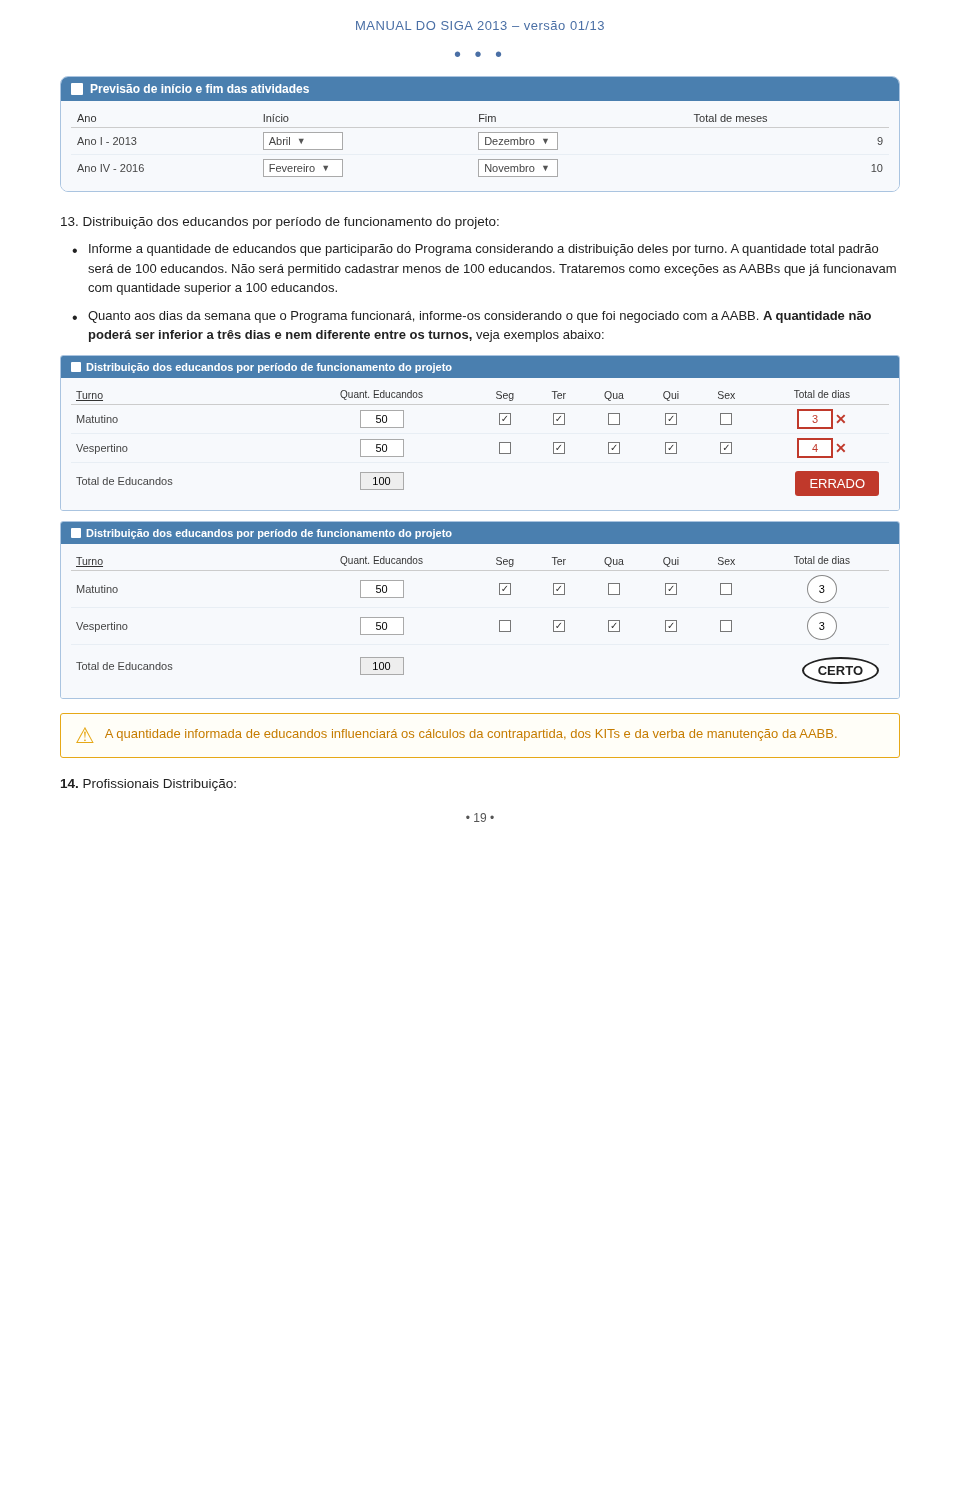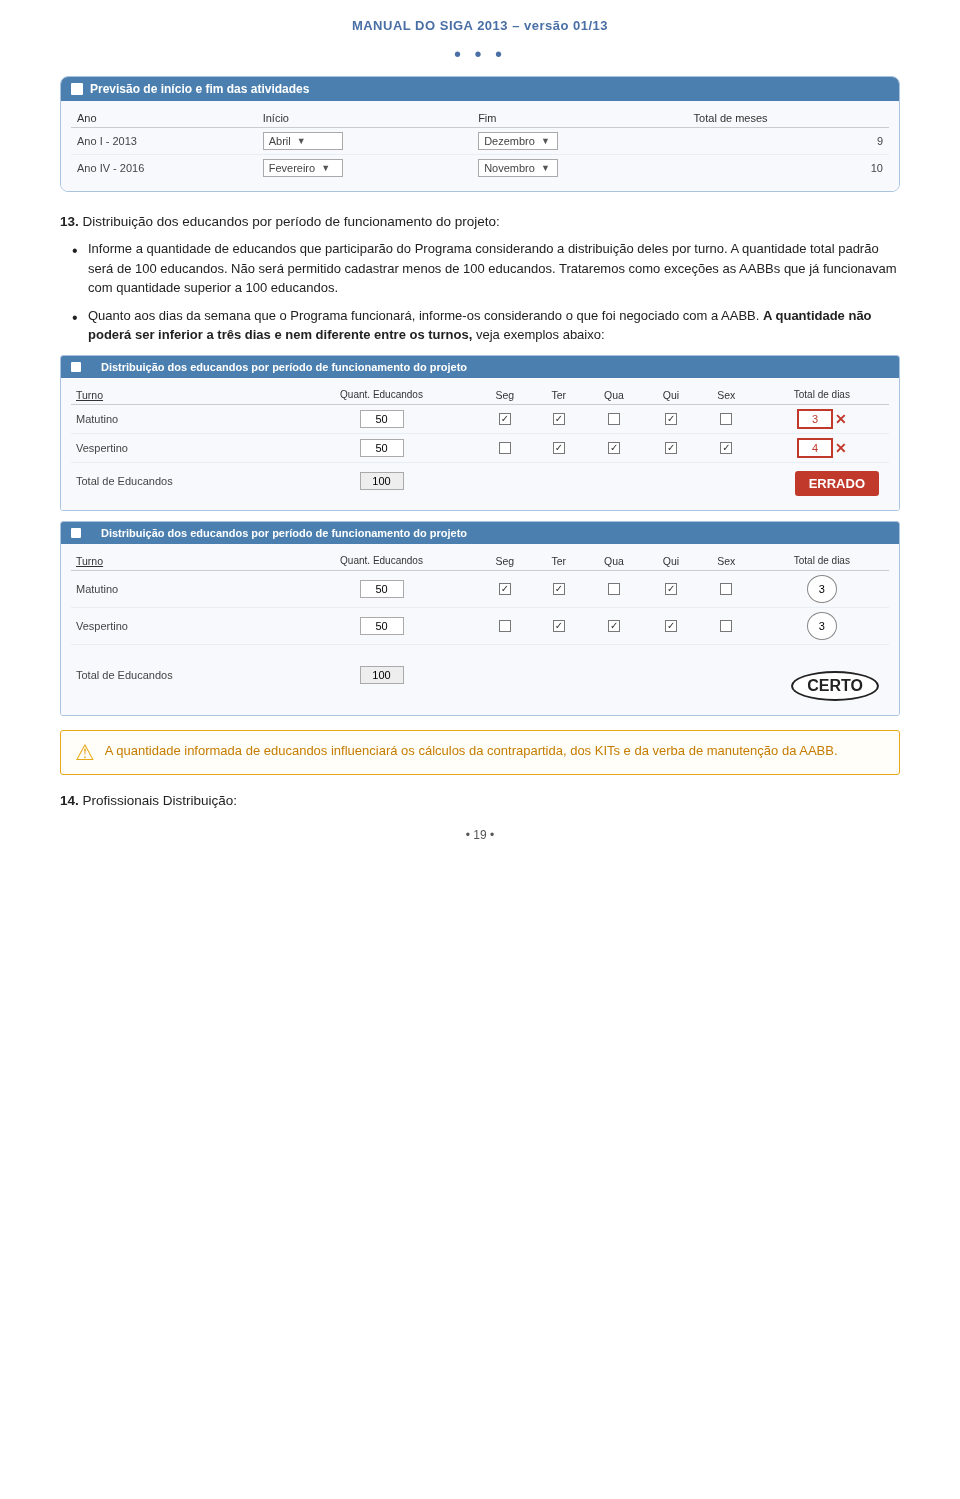"MANUAL DO SIGA 2013 –" .page-header { font-weight: bold -> normal }
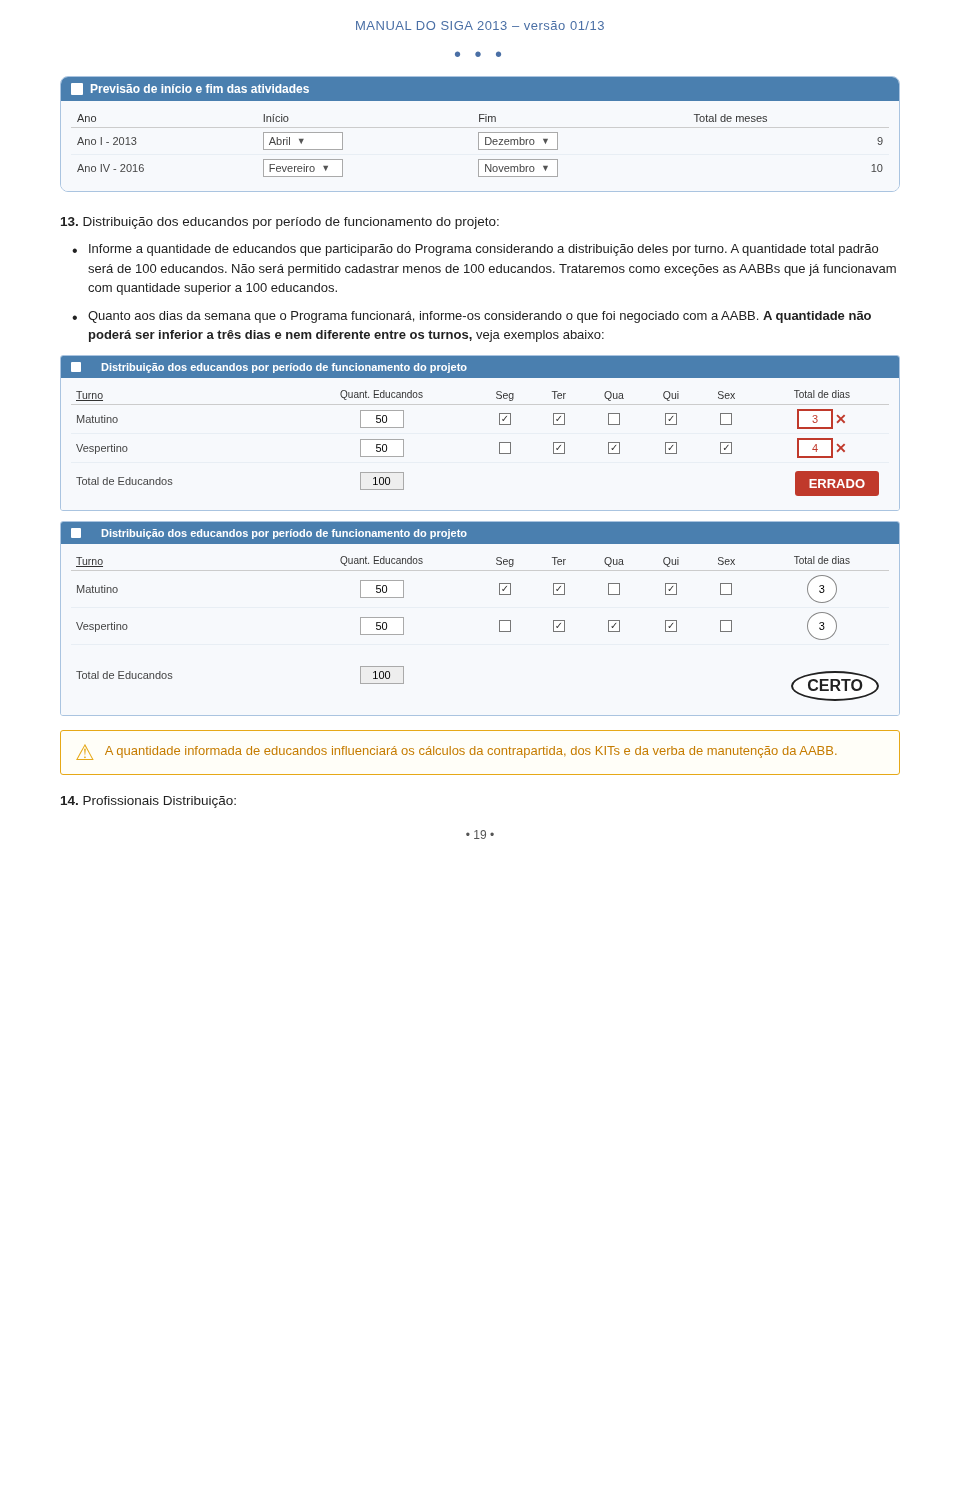"13." .section-title strong { font-weight: bold -> normal }
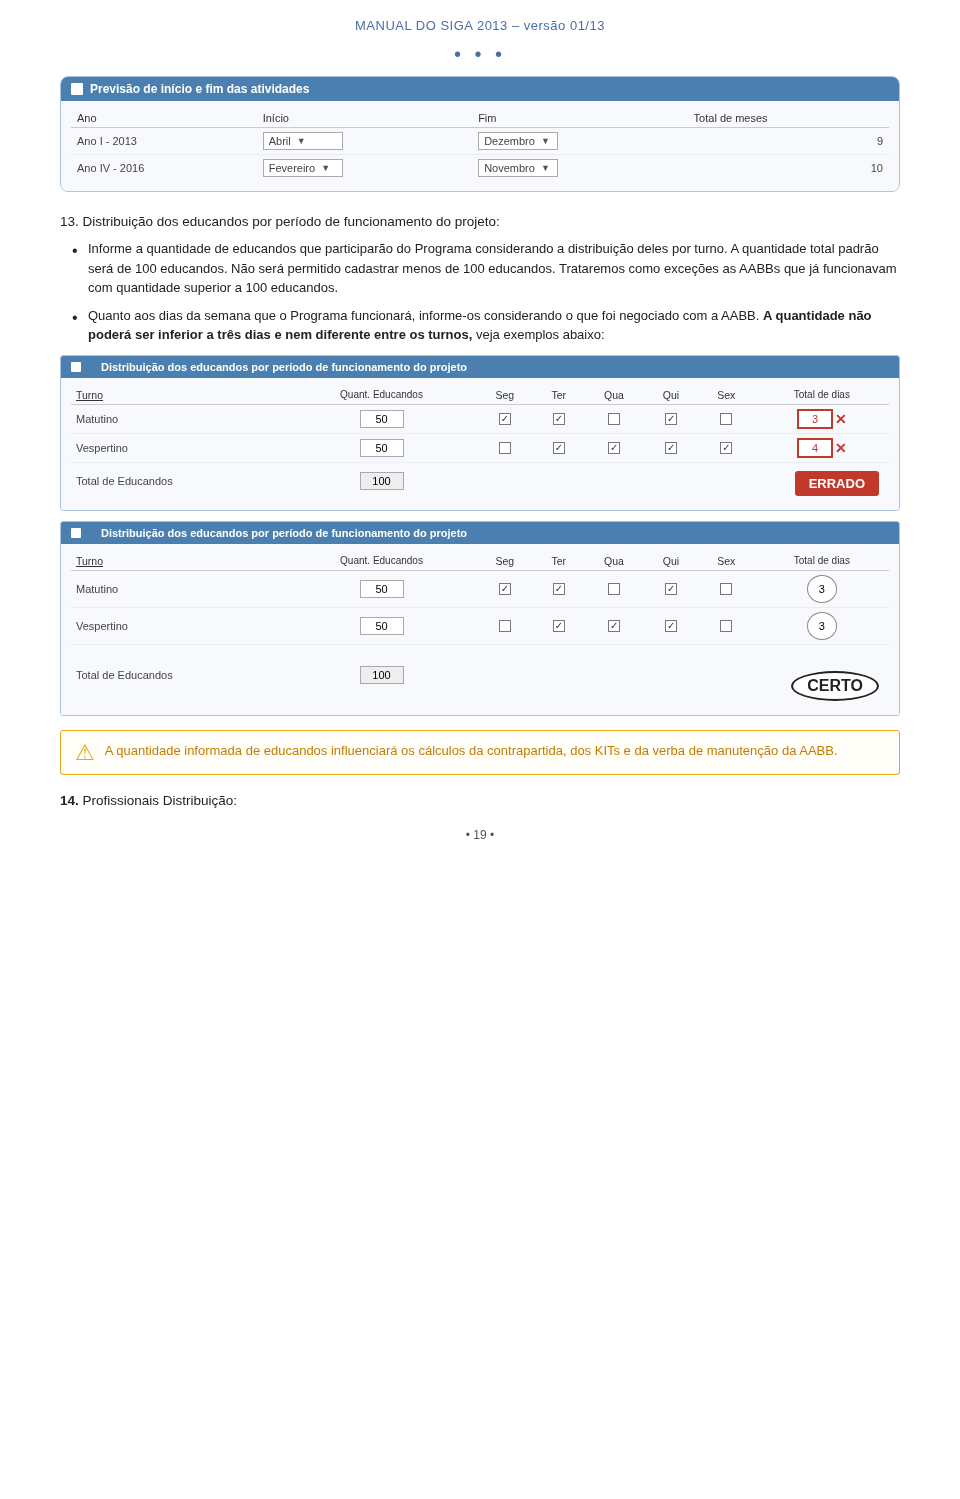"Distribuição dos educandos por período de funcionamento do projeto" .dist-panel-header { gap: 20px -> 5px }
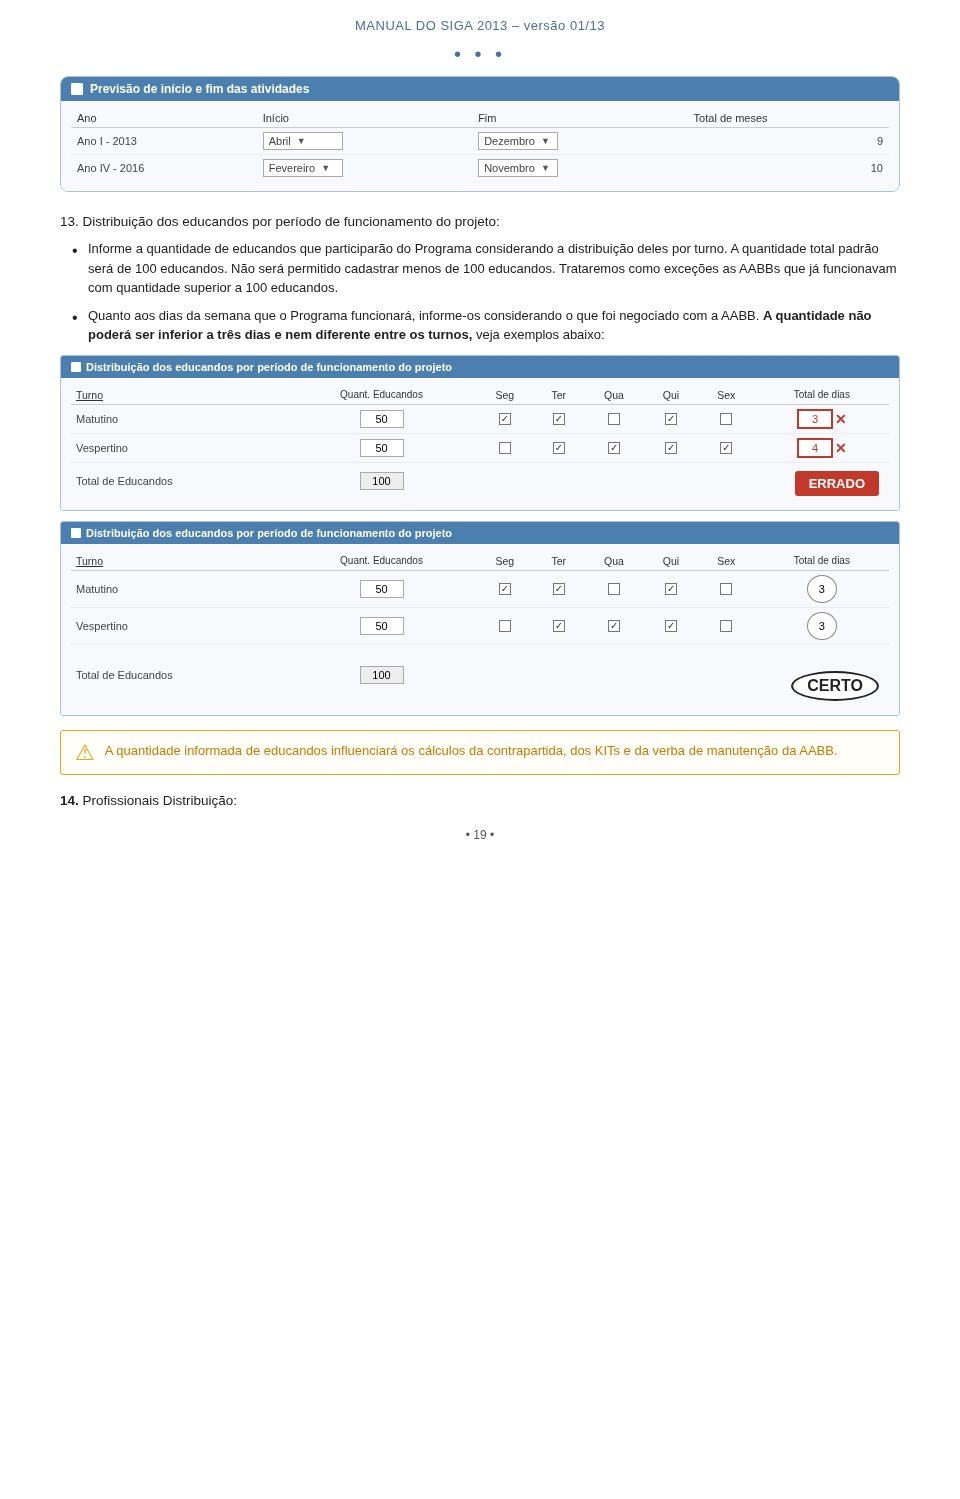"ERRADO" .callout-errado { font-weight: bold -> normal }
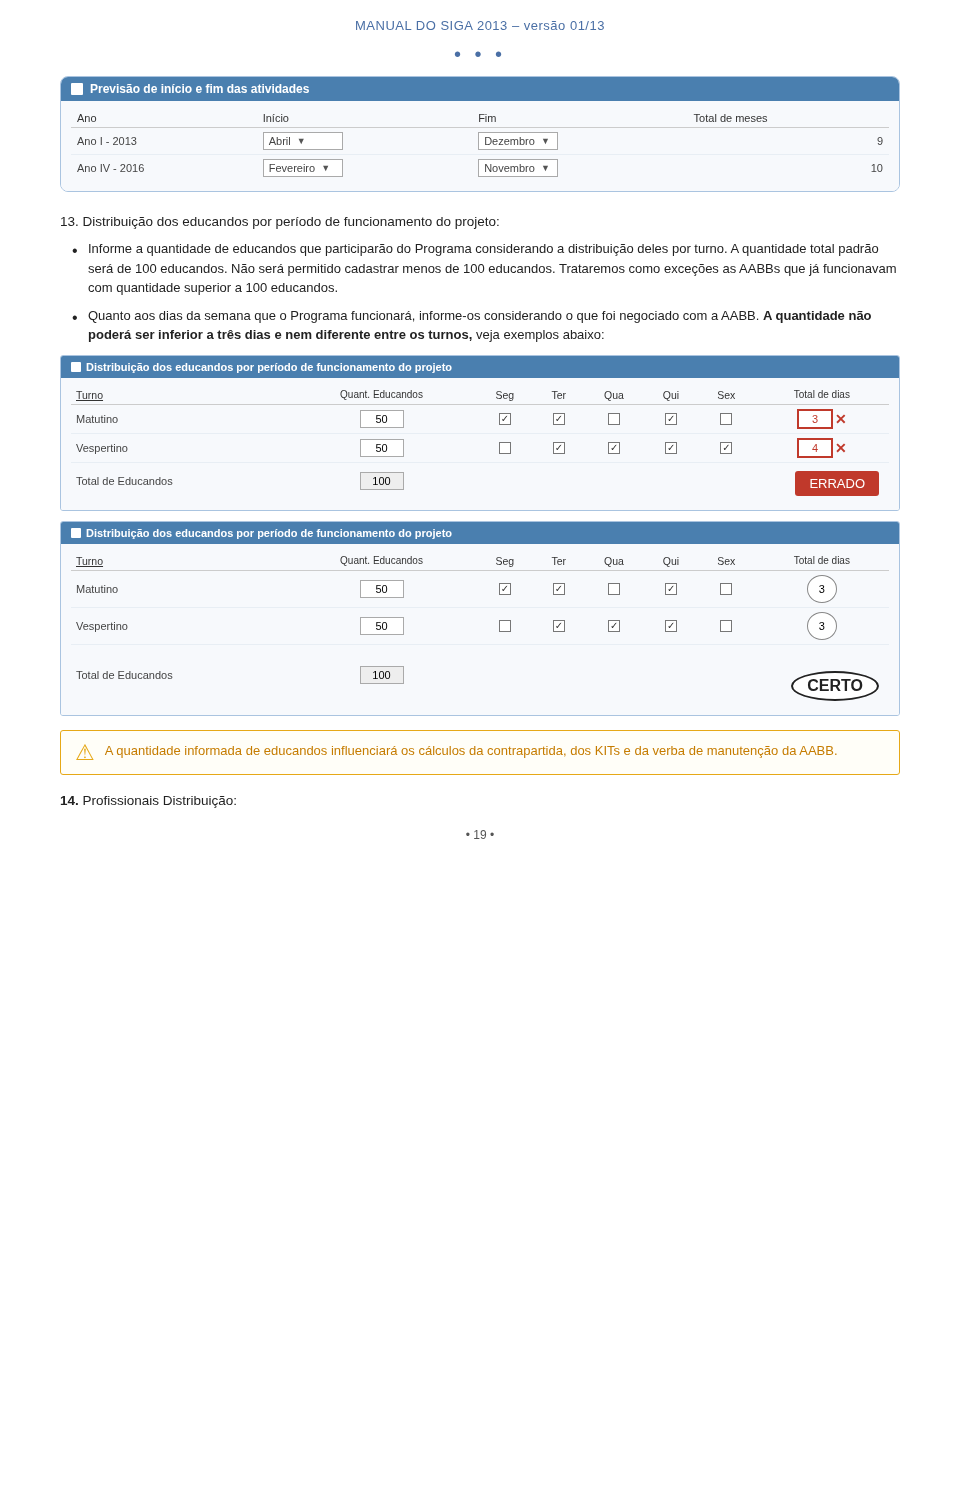"CERTO" .callout-certo { font-size: 16px -> 13px; margin-top: 22px -> 8px }
